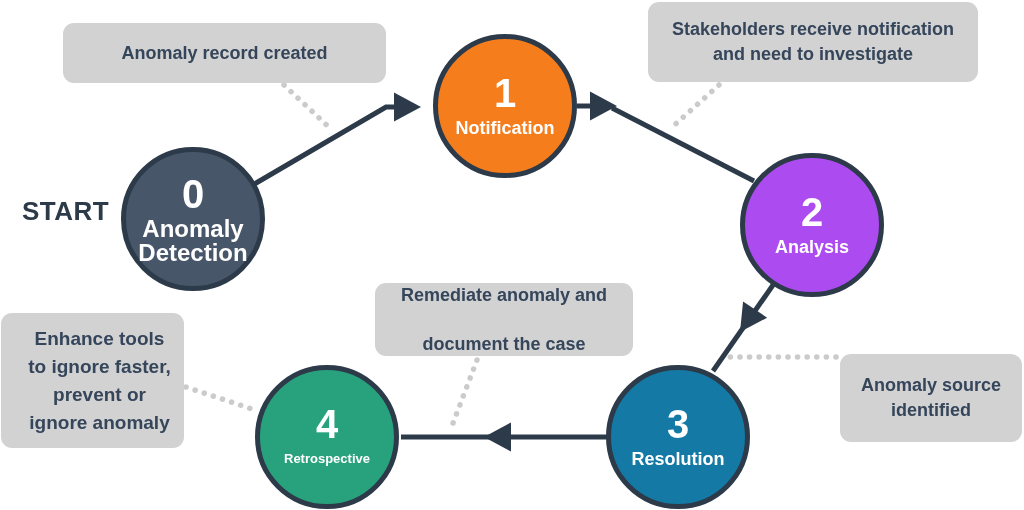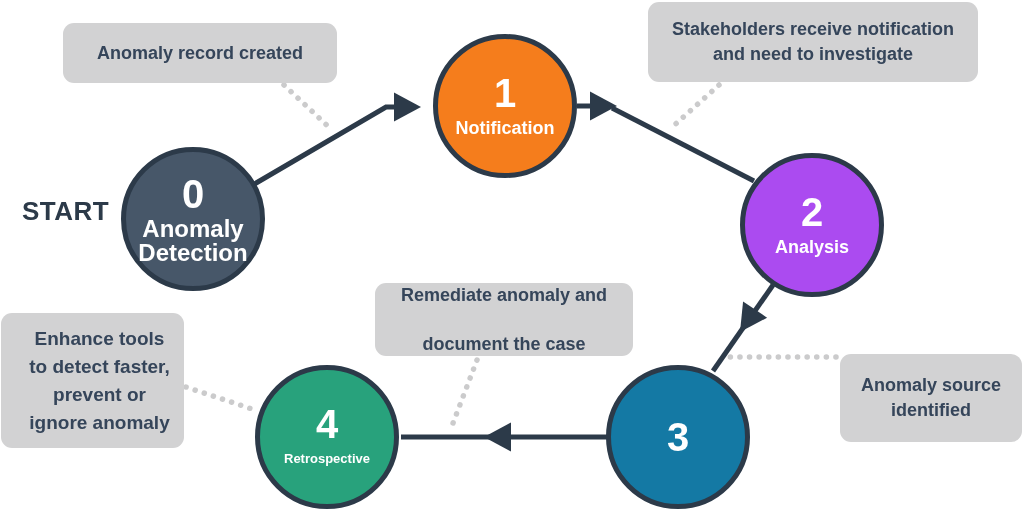"Anomaly record created" #callout-0 { width: 274px -> 323px }
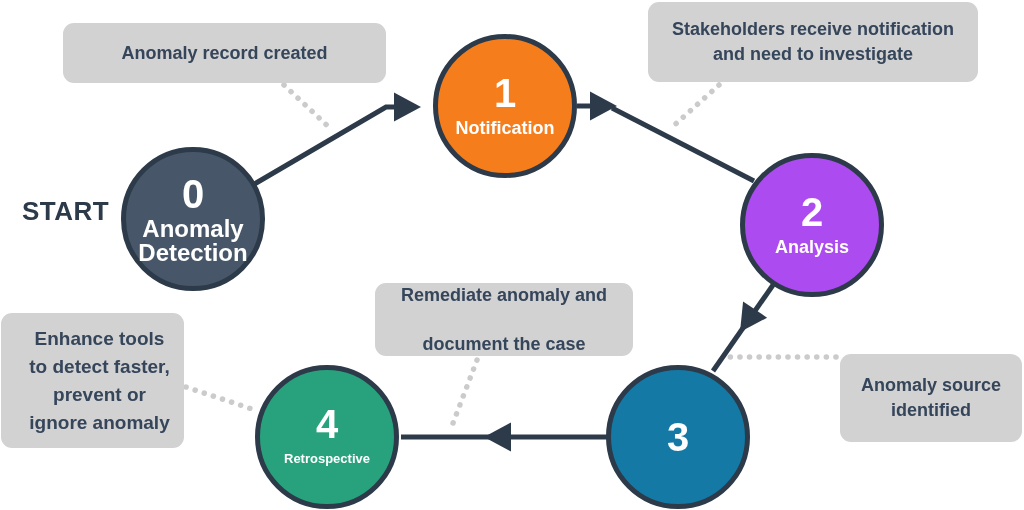"to detect faster," div { text: detect -> ignore }
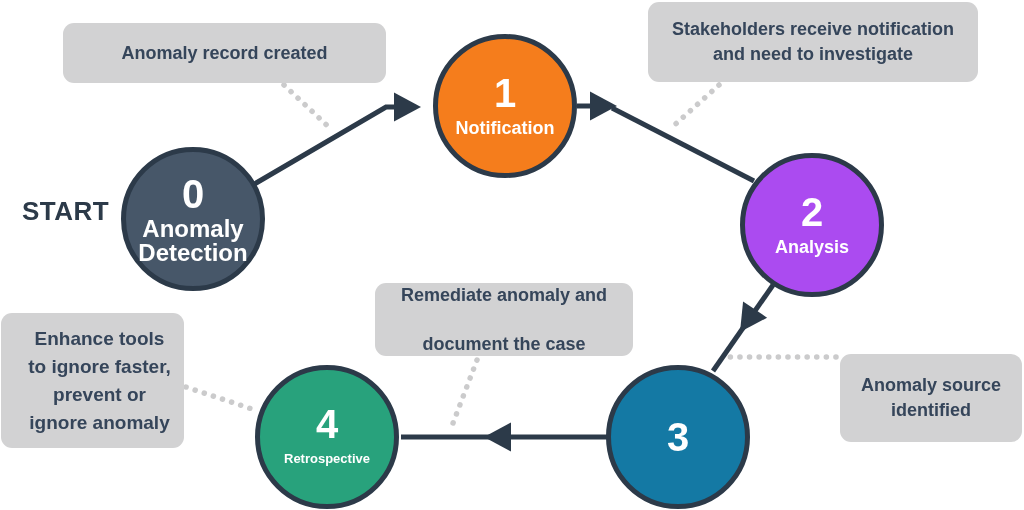"Resolution" div.lbl { html: none -> <div>Resolution</div> }
